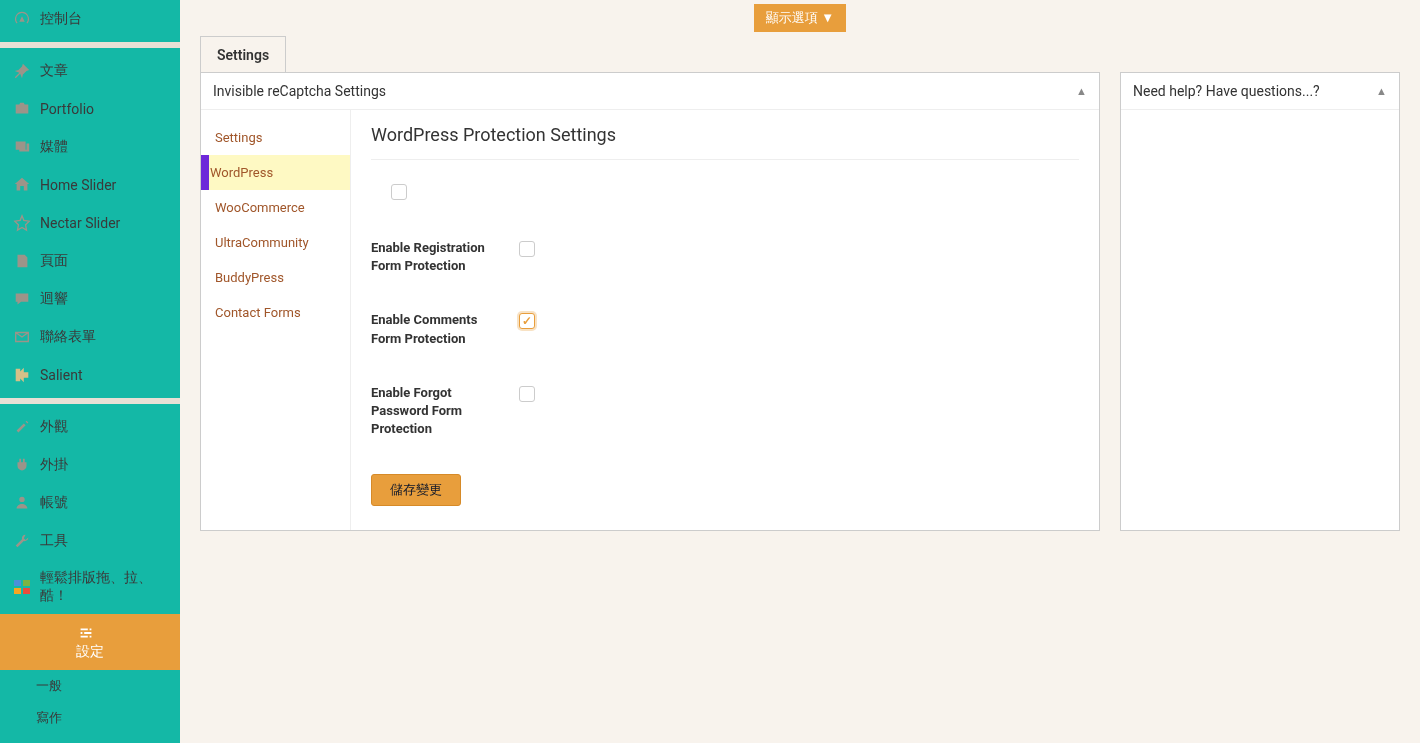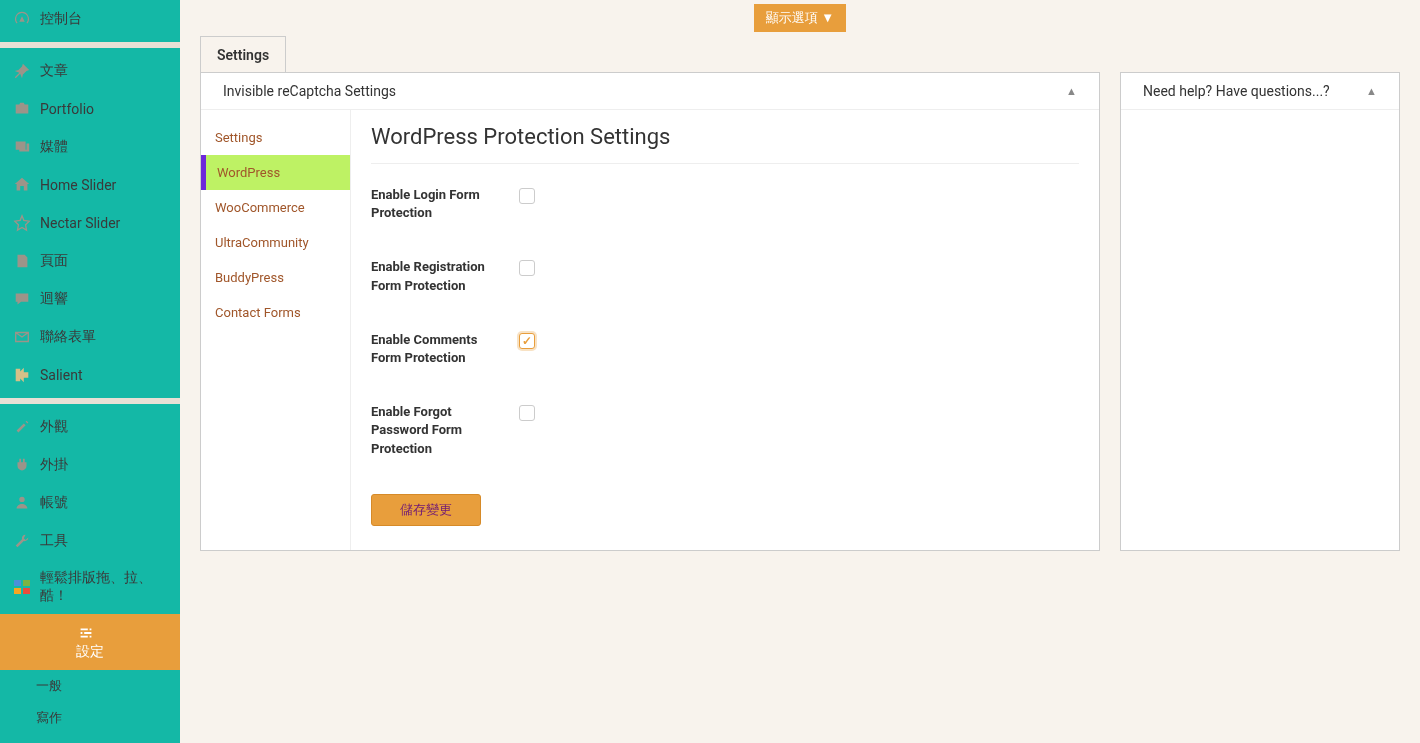"Invisible reCaptcha Settings" .panel-header { padding: 10px 22px -> 10px 12px }
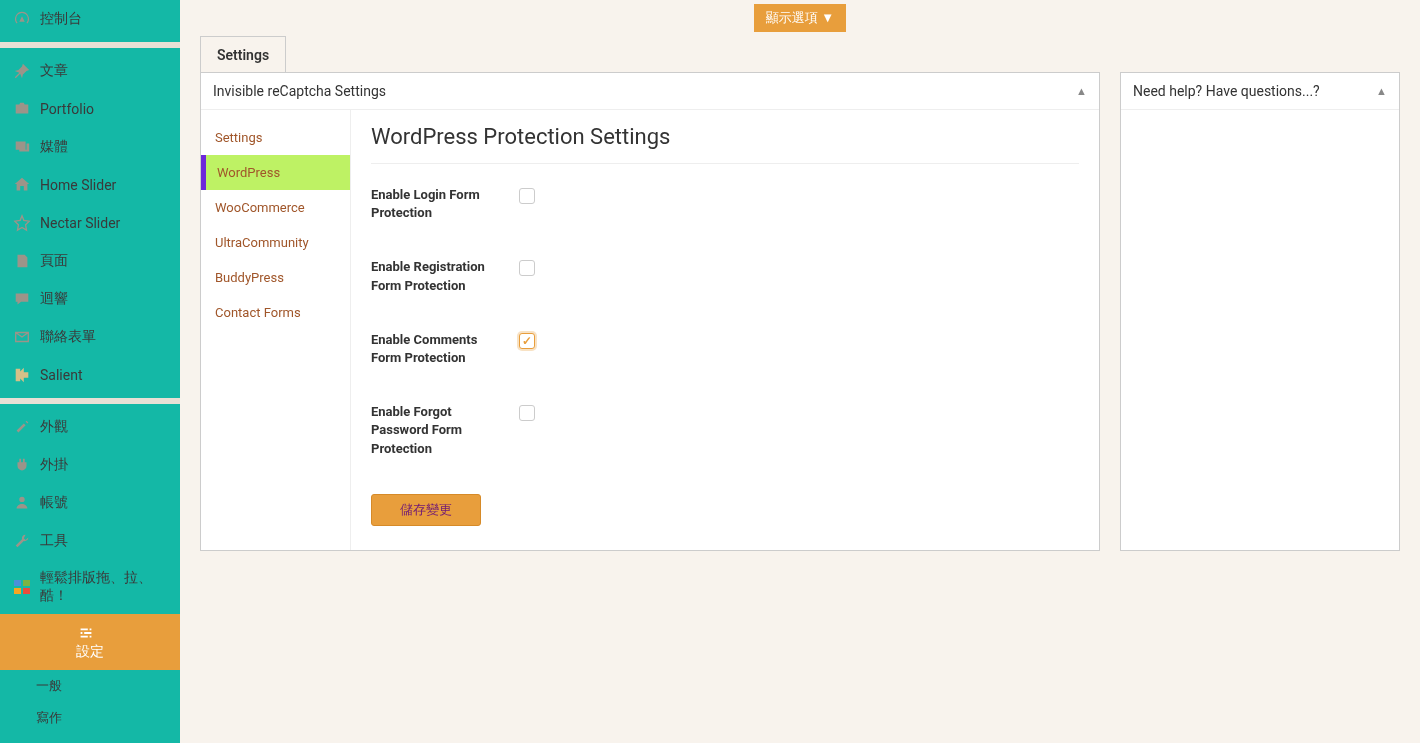"WordPress Protection Settings" .settings-content h2 { font-size: 22px -> 18px }
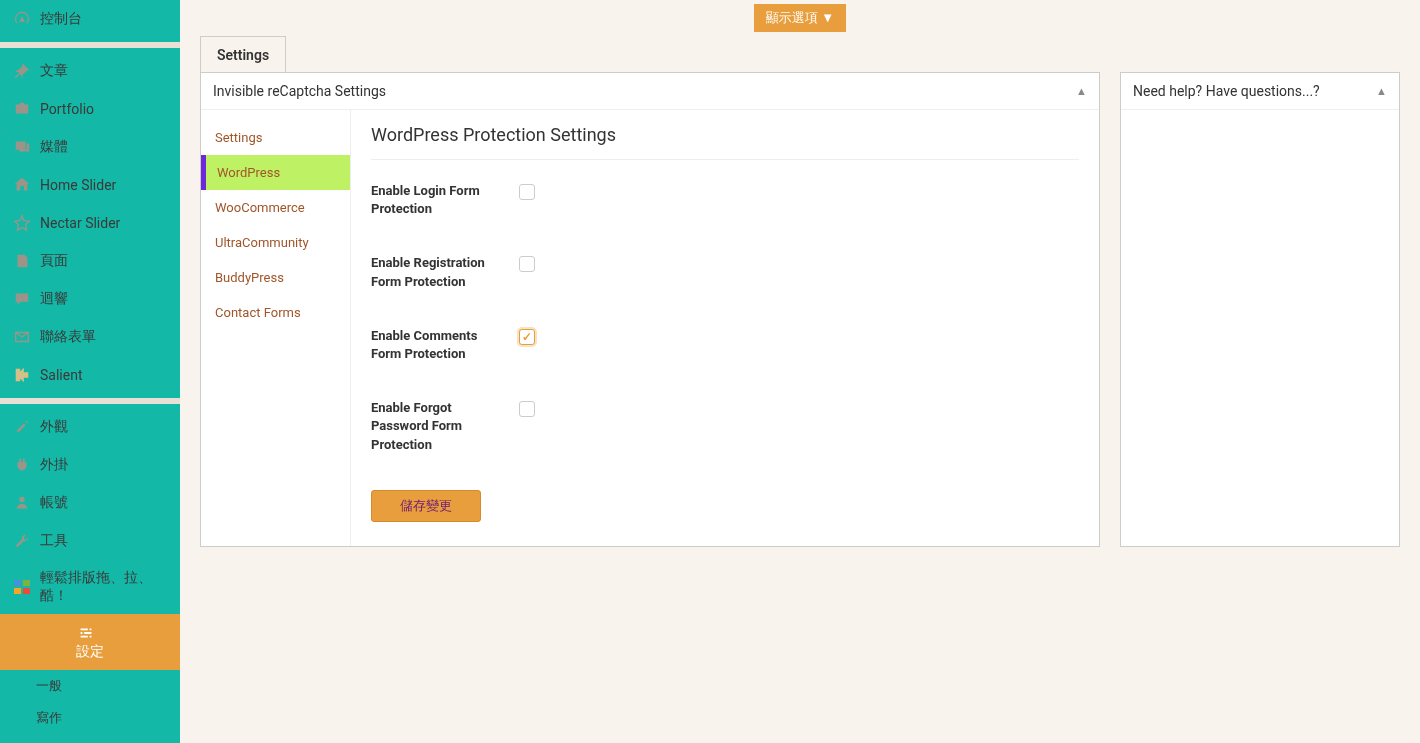"WordPress" .sub-nav-item.active { background: #bef264 -> #fef9c3; border-left: 5px solid #6d28d9 -> 8px solid #6d28d9; padding-left: 11px -> 1px }
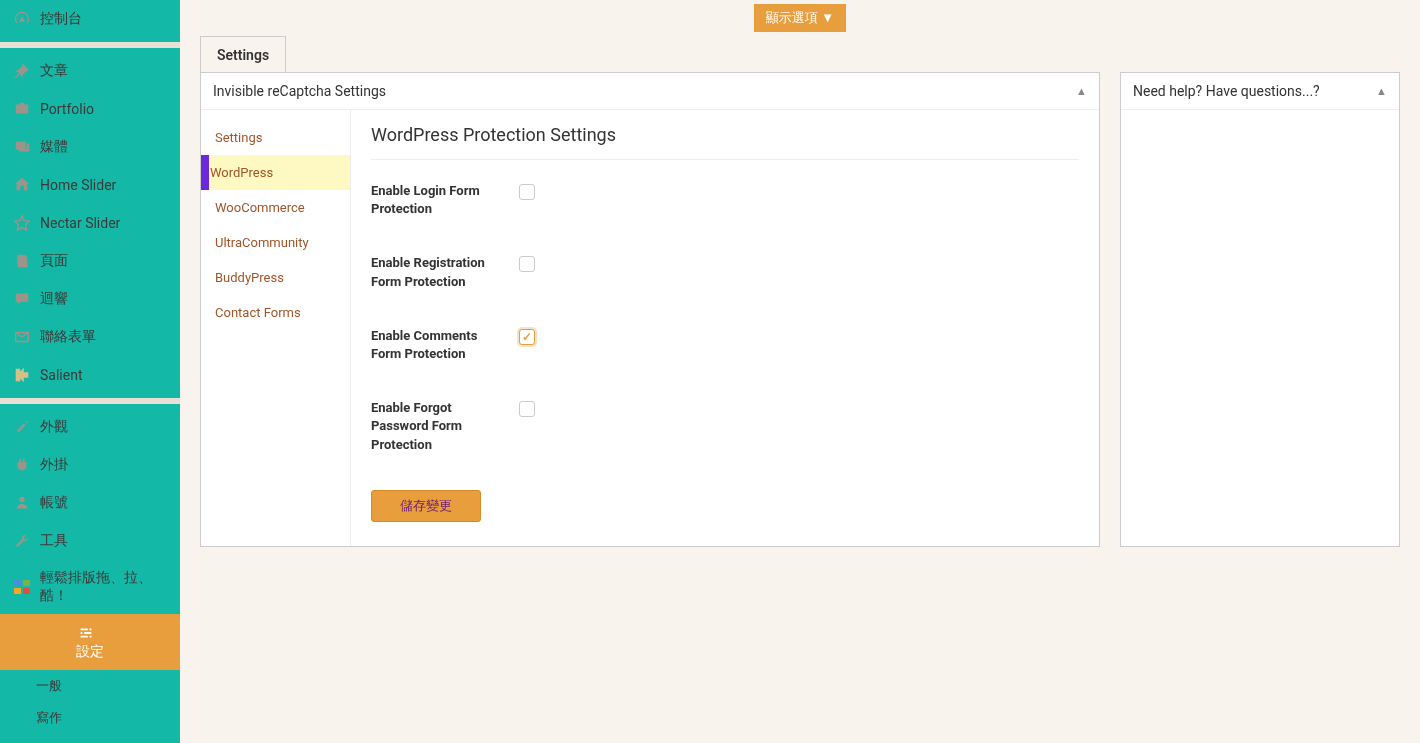"Enable Login Form Protection" div.setting-label { html: <div>Enable Login Form Protection</div> -> none }
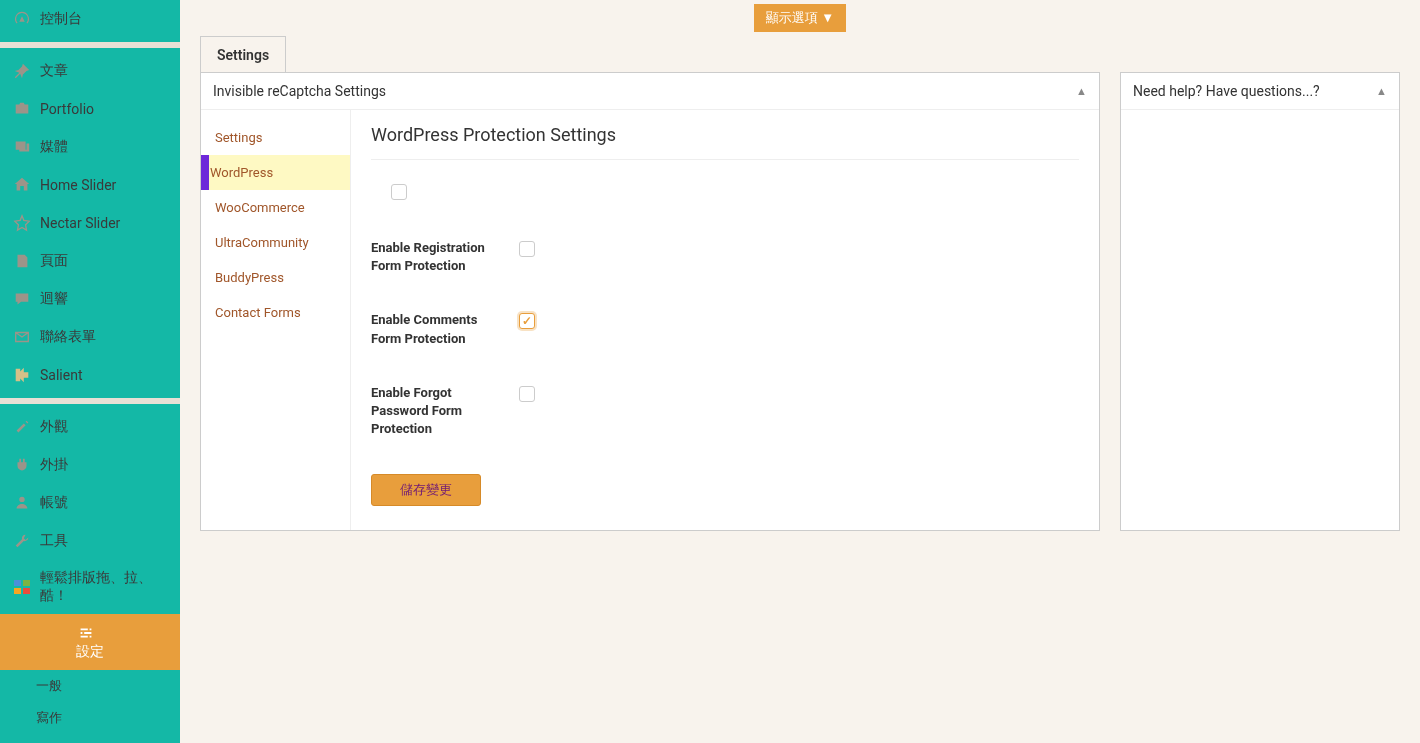"儲存變更" .save-btn { color: #701a75 -> #0f172a; padding: 6px 28px -> 6px 18px }
